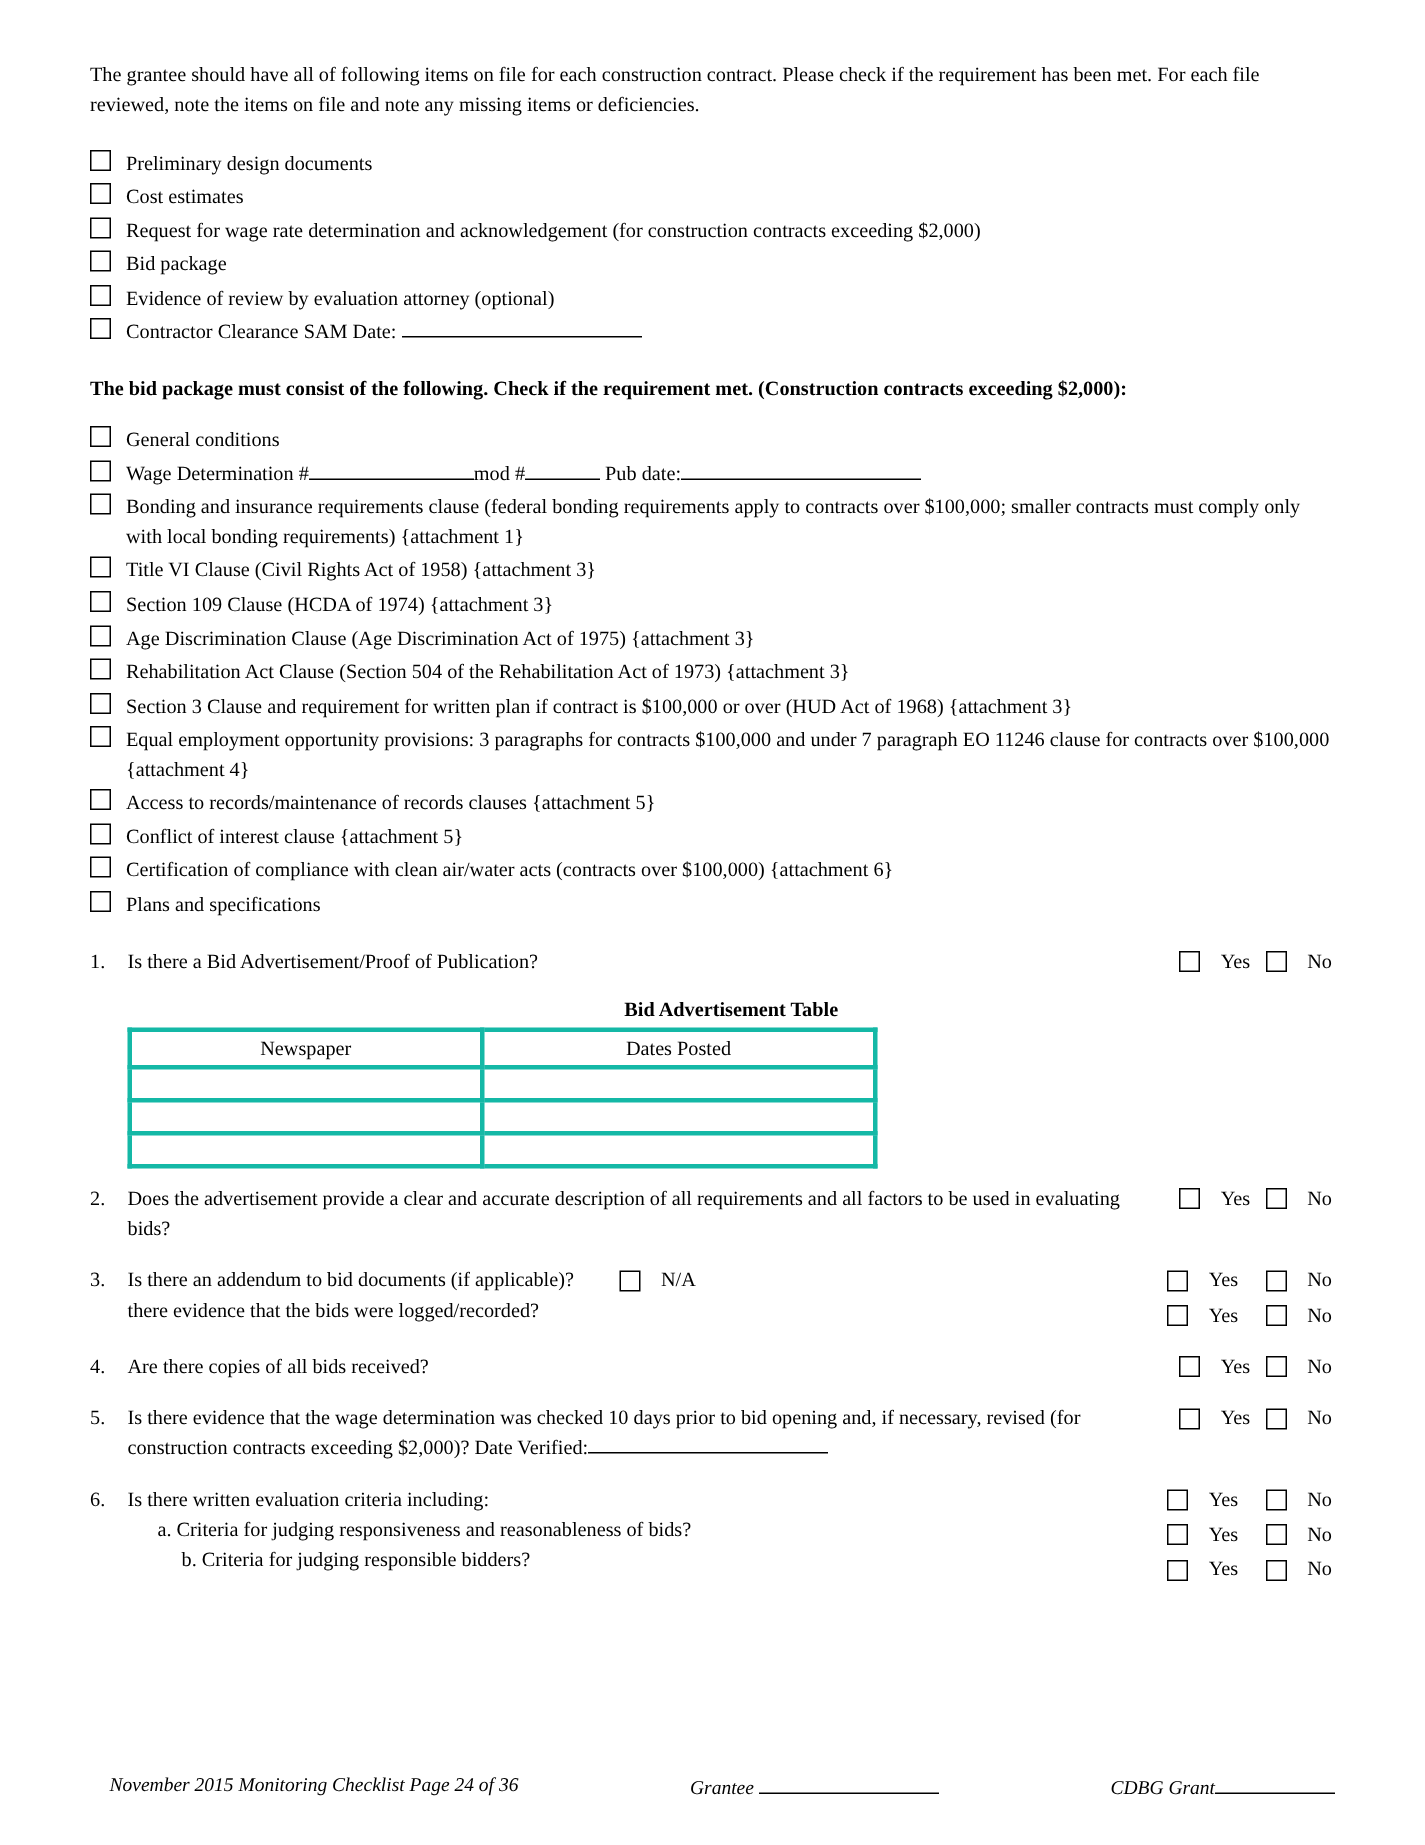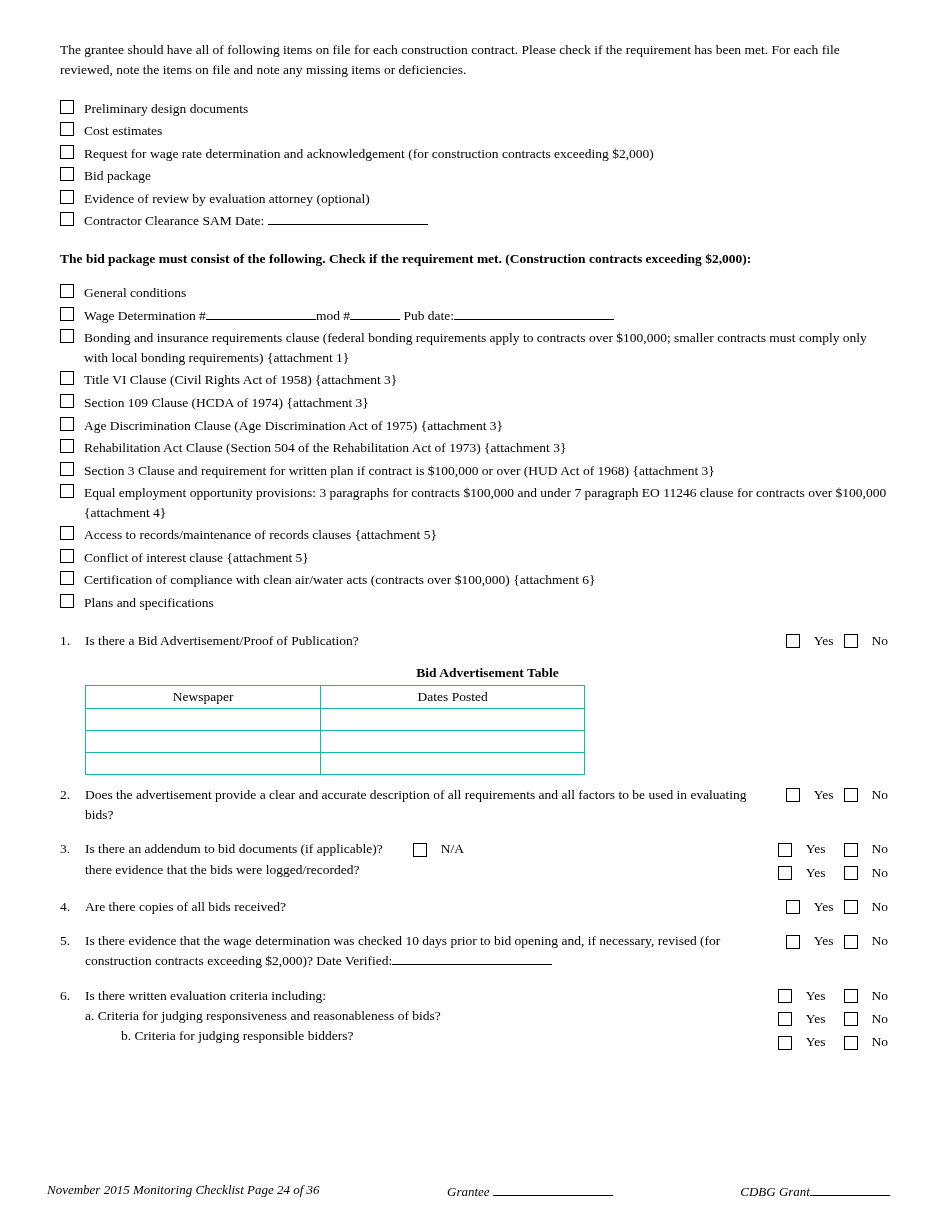"Newspaper" table.bid-table th, table.bid-table td { border: 1px solid #14b8a6 -> 3px solid #14b8a6 }
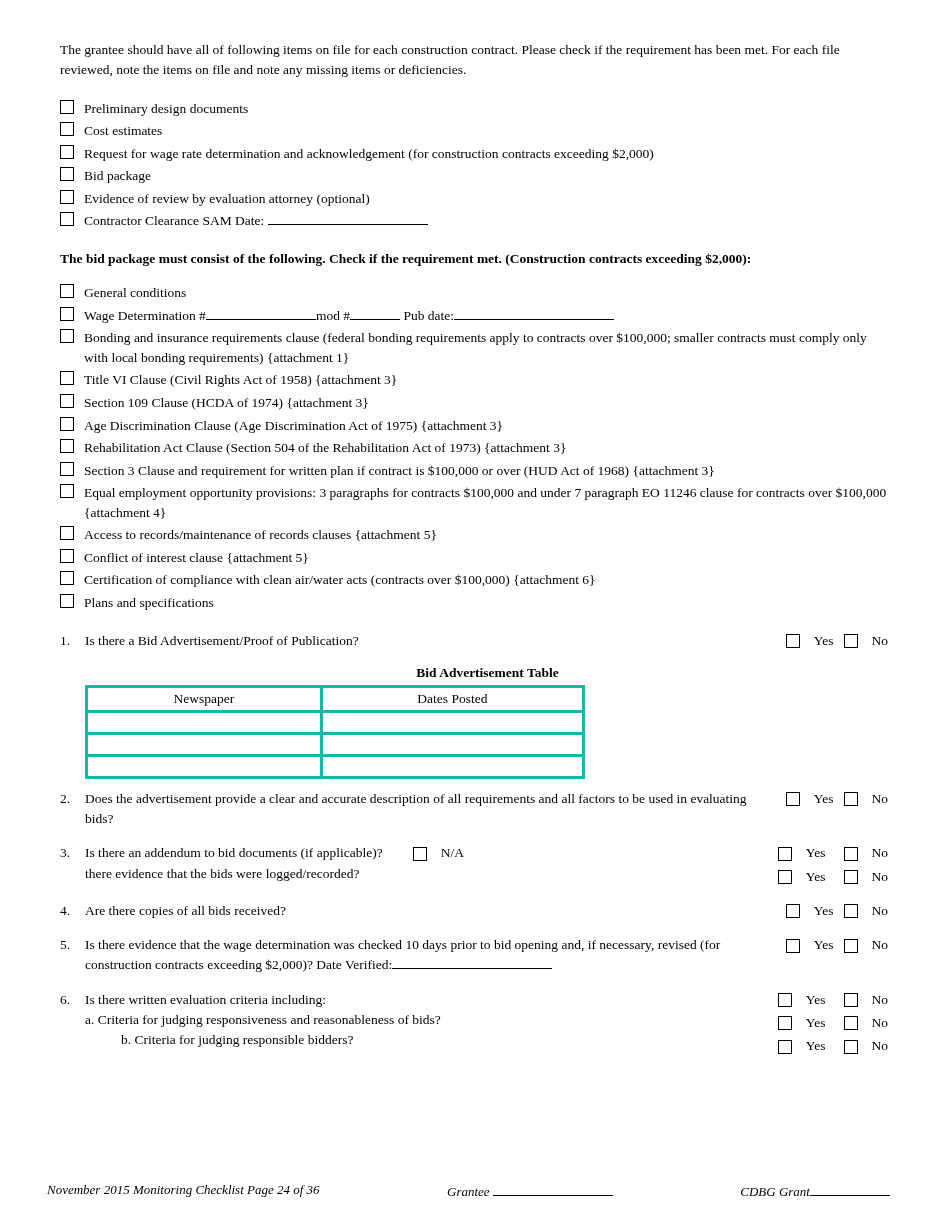"a. Criteria for judging responsiveness" div { margin-left: none -> 20px }
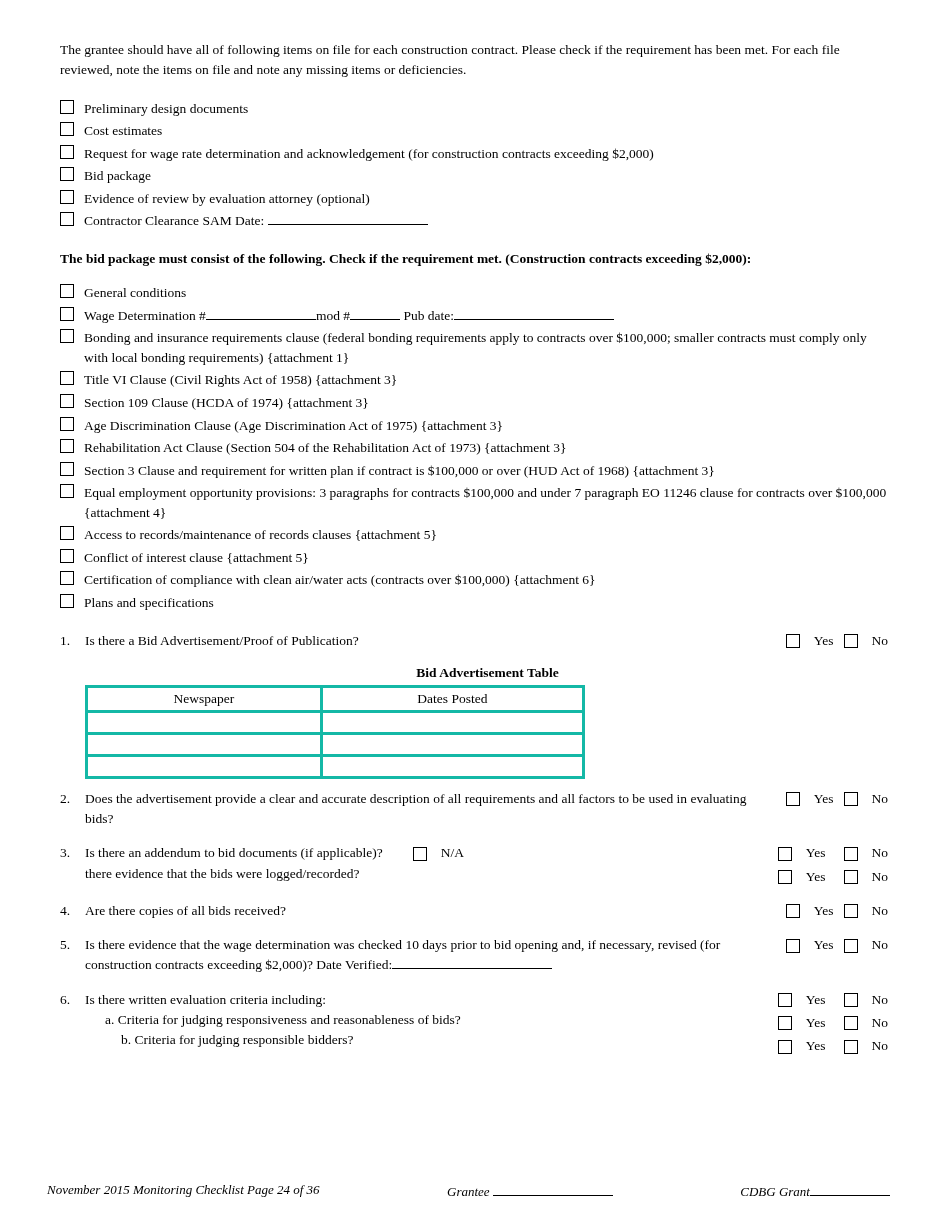"November 2015 Monitoring Checklist Page" .footer { left: 47px -> 73px }
